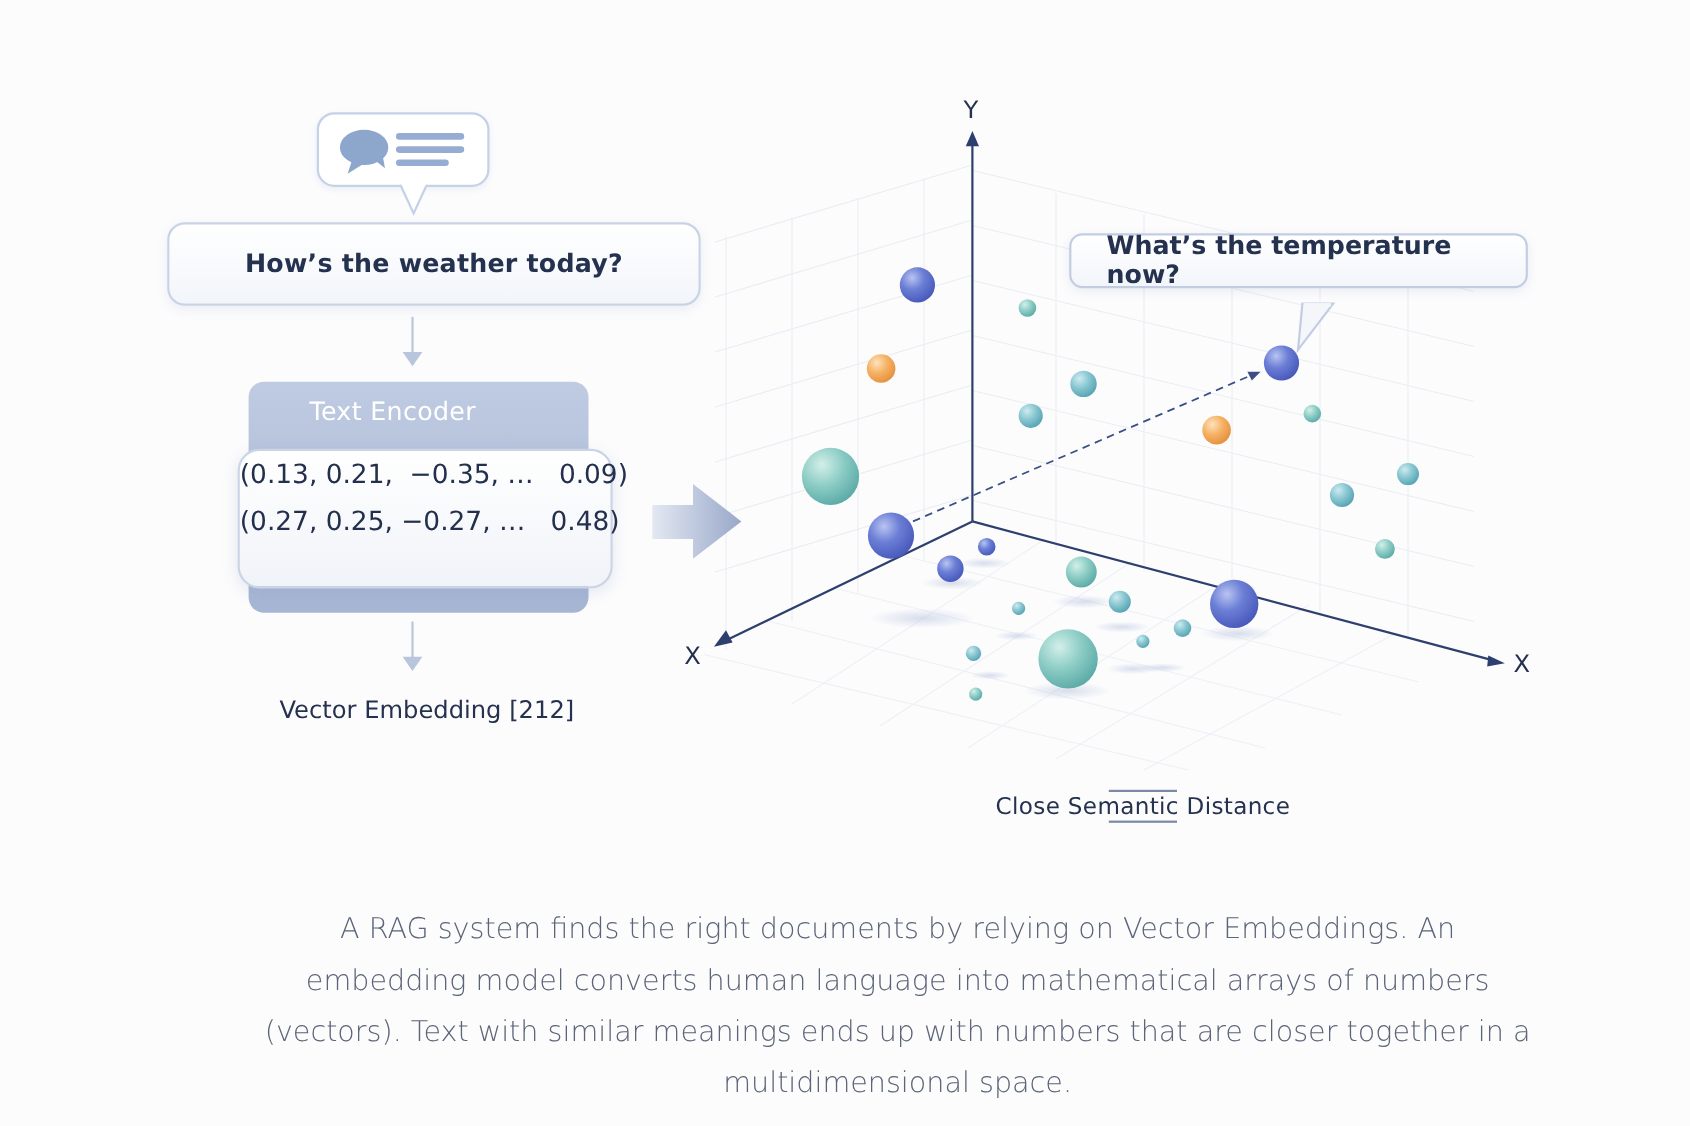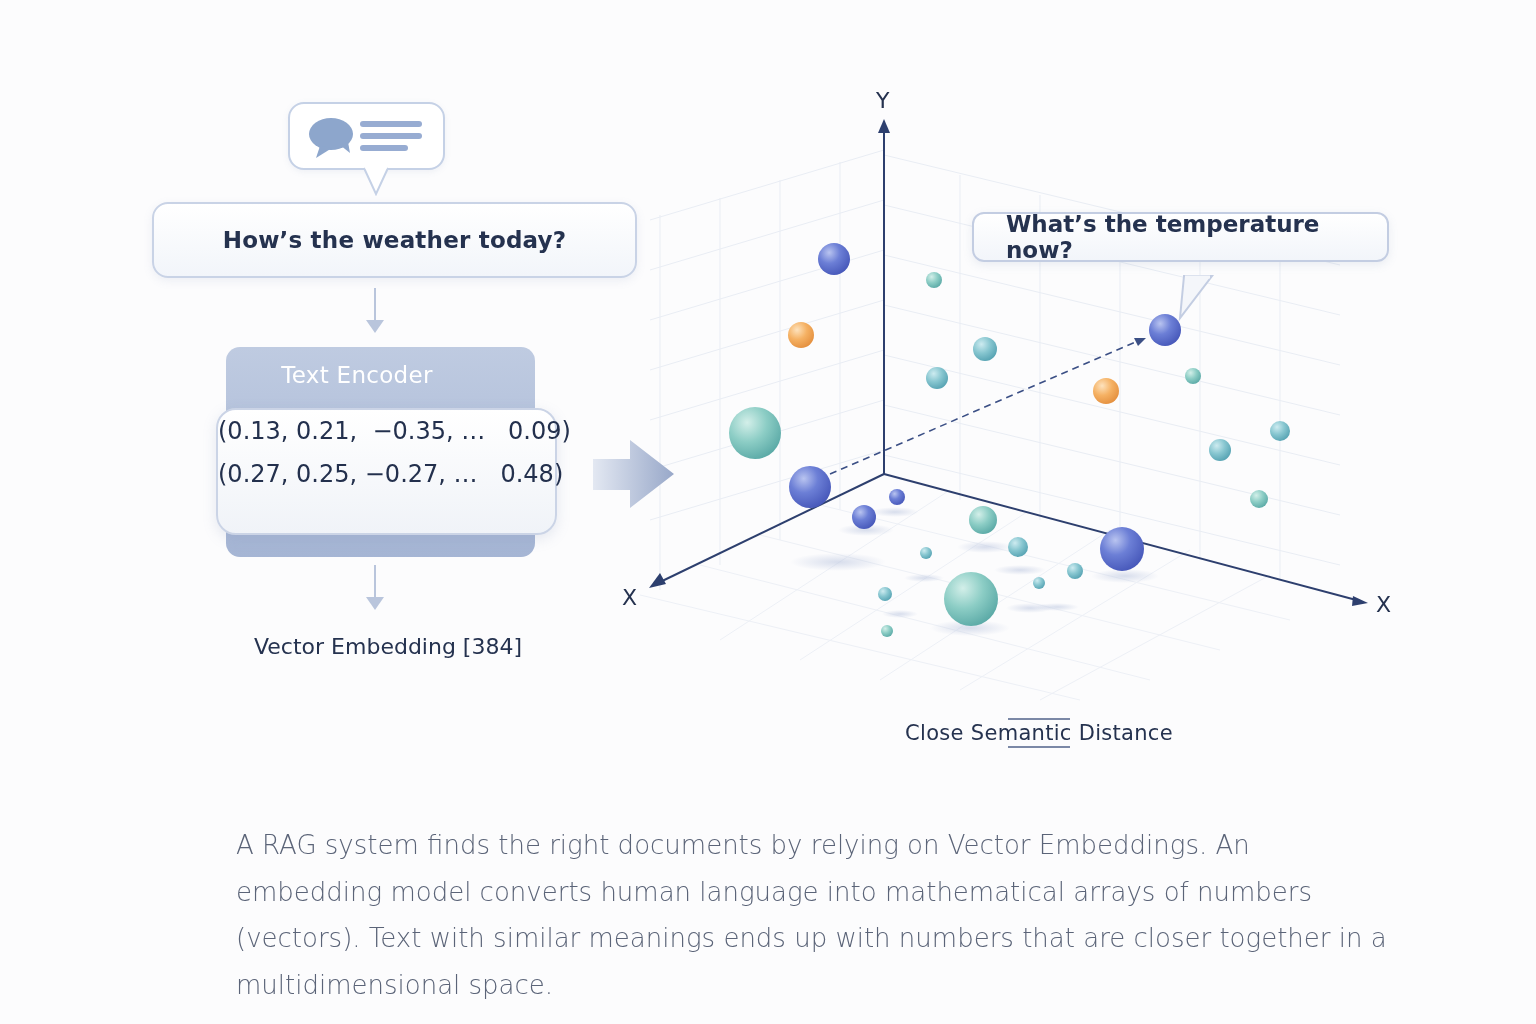"Vector Embedding [384]" div.abs { text: 384 -> 212 }
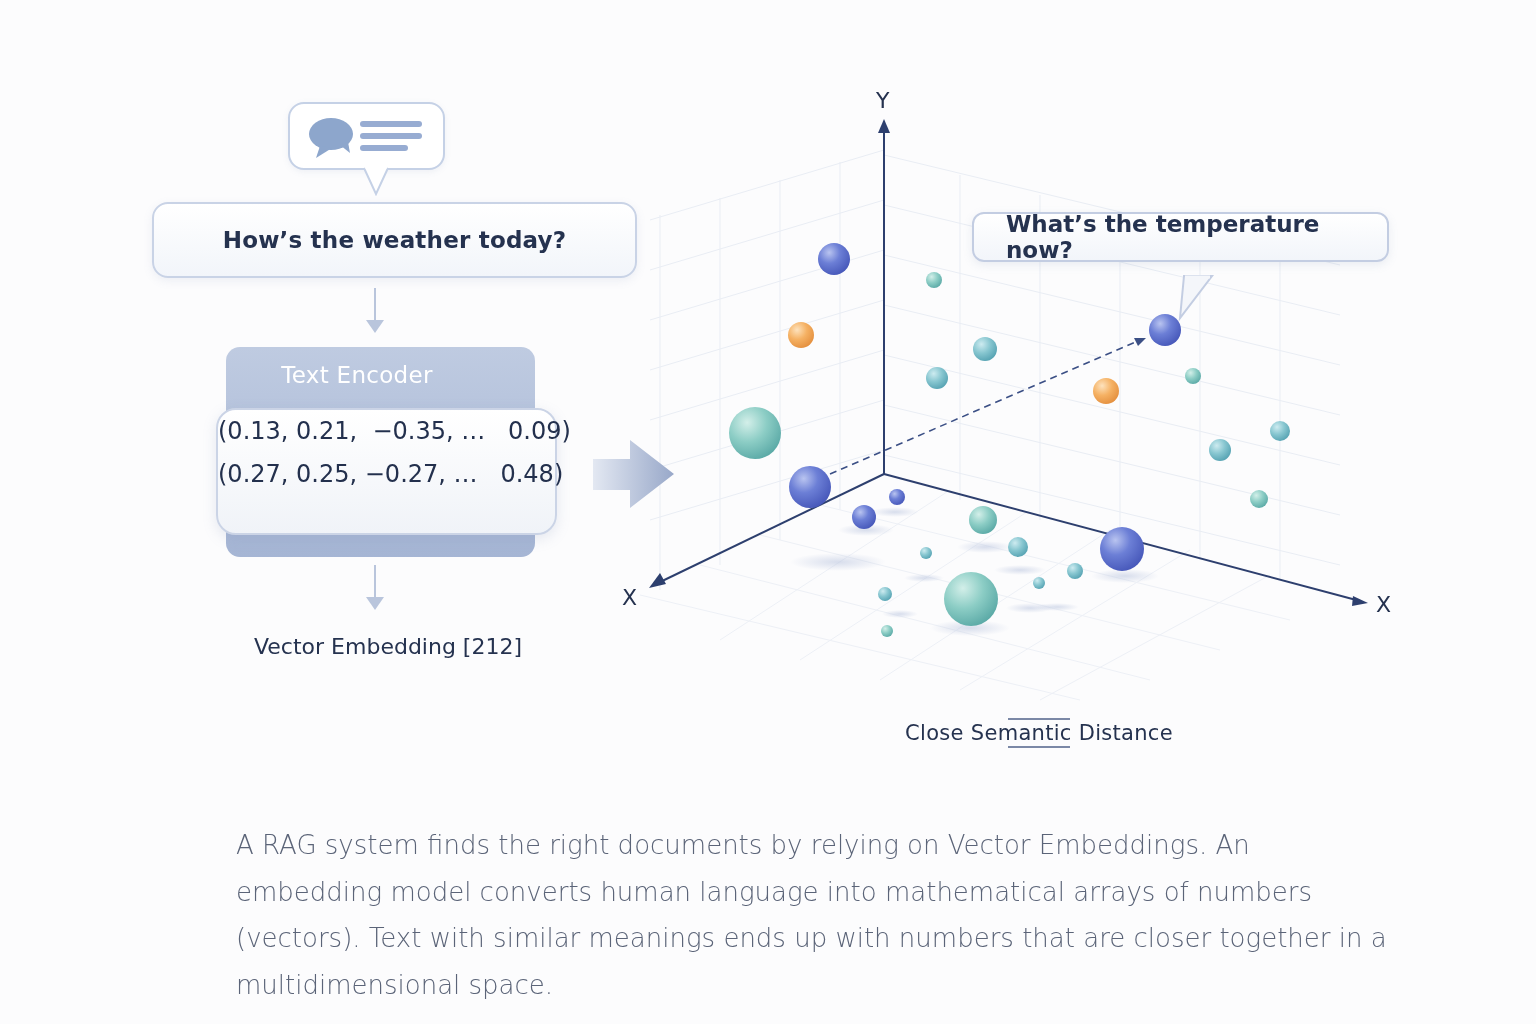"A RAG system finds the" .description { text-align: none -> center }
